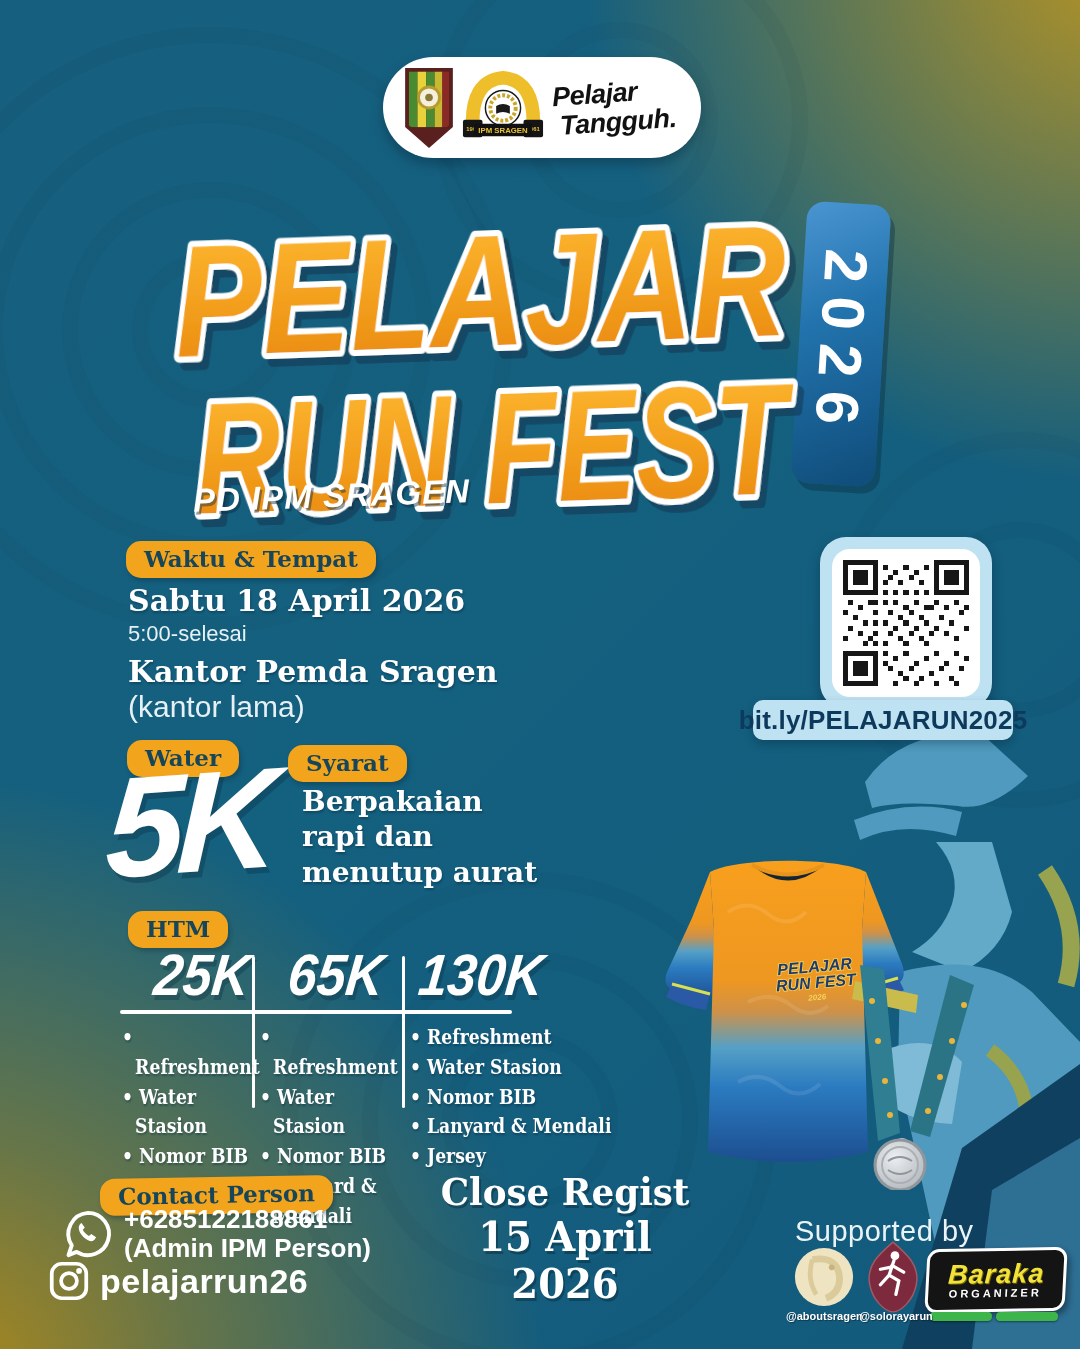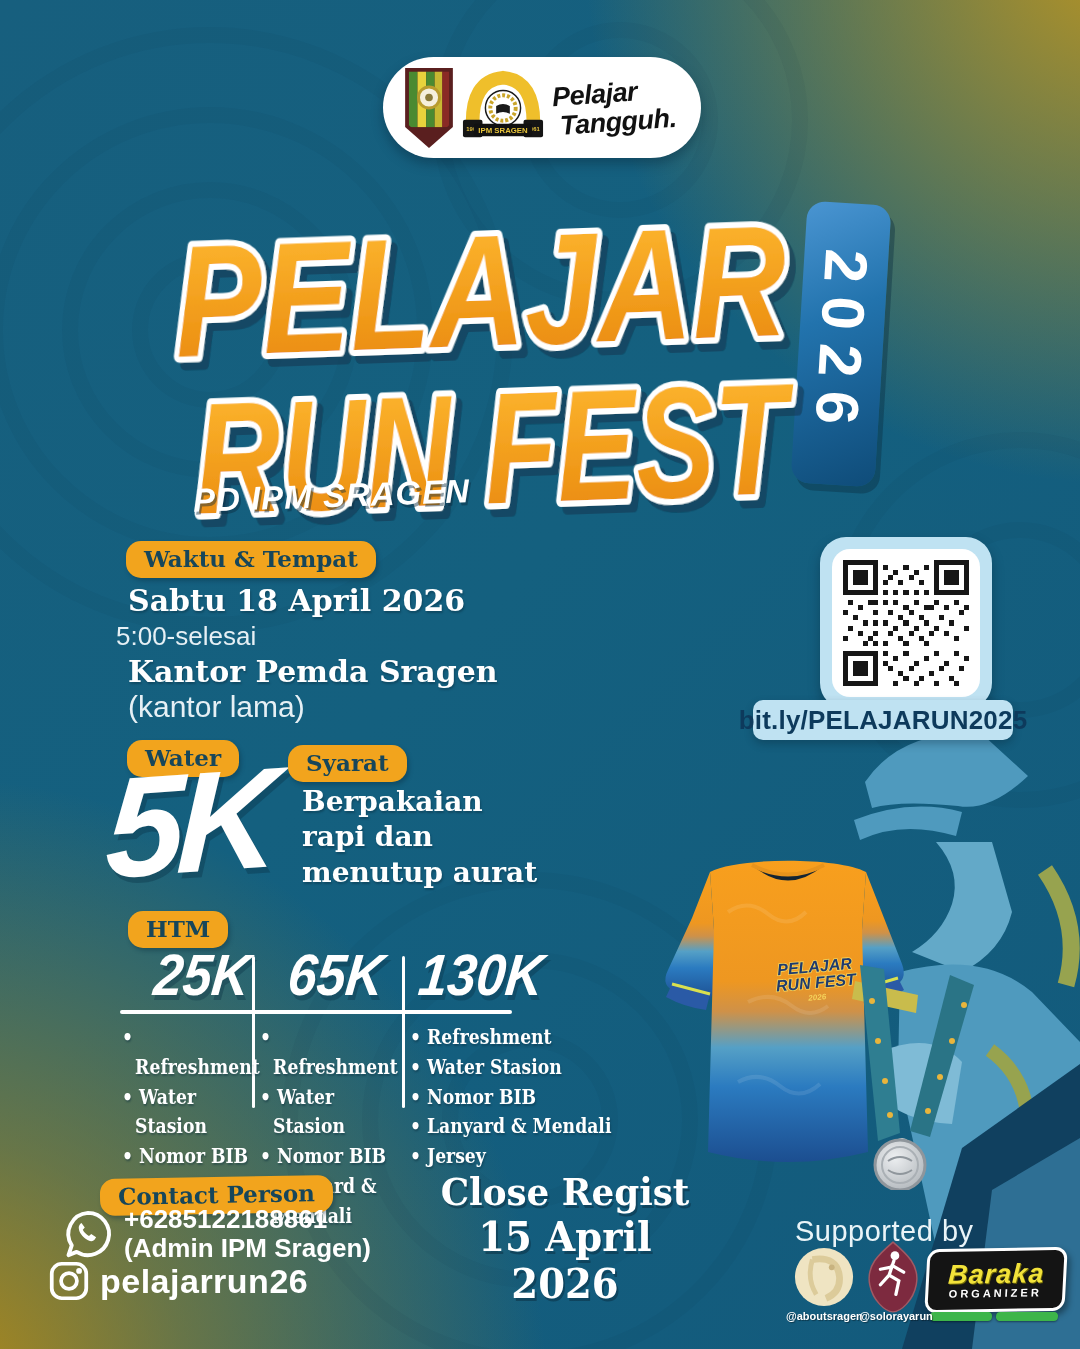"5:00-selesai" .sch-time { font-size: 26px -> 22px; left: 116px -> 128px }
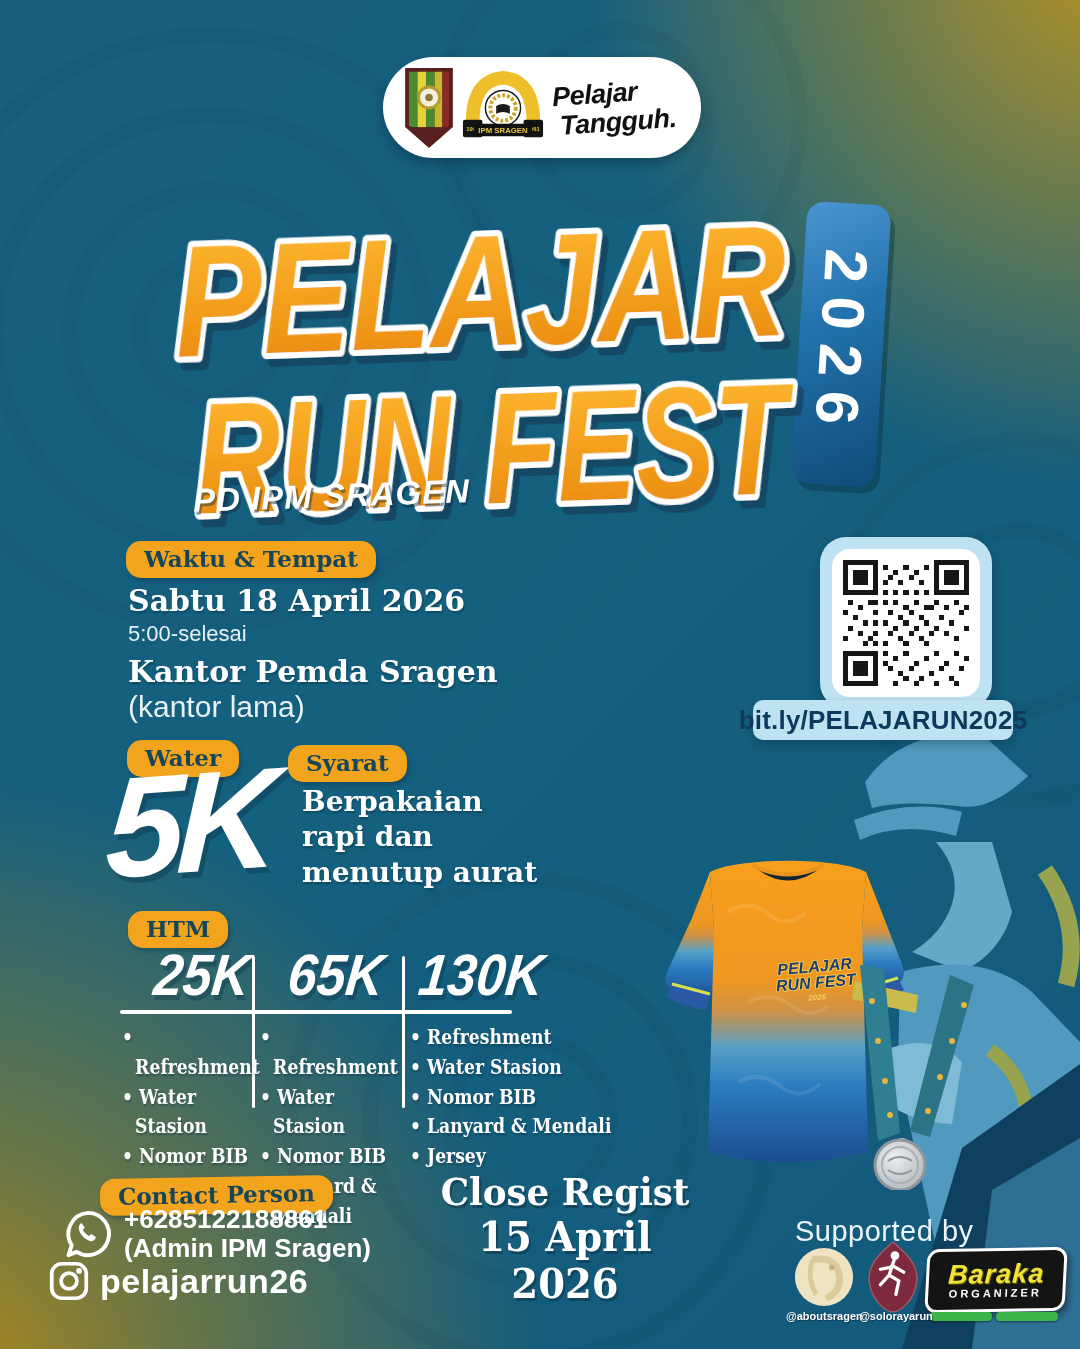"(Admin IPM Sragen)" div { text: Sragen -> Person }
